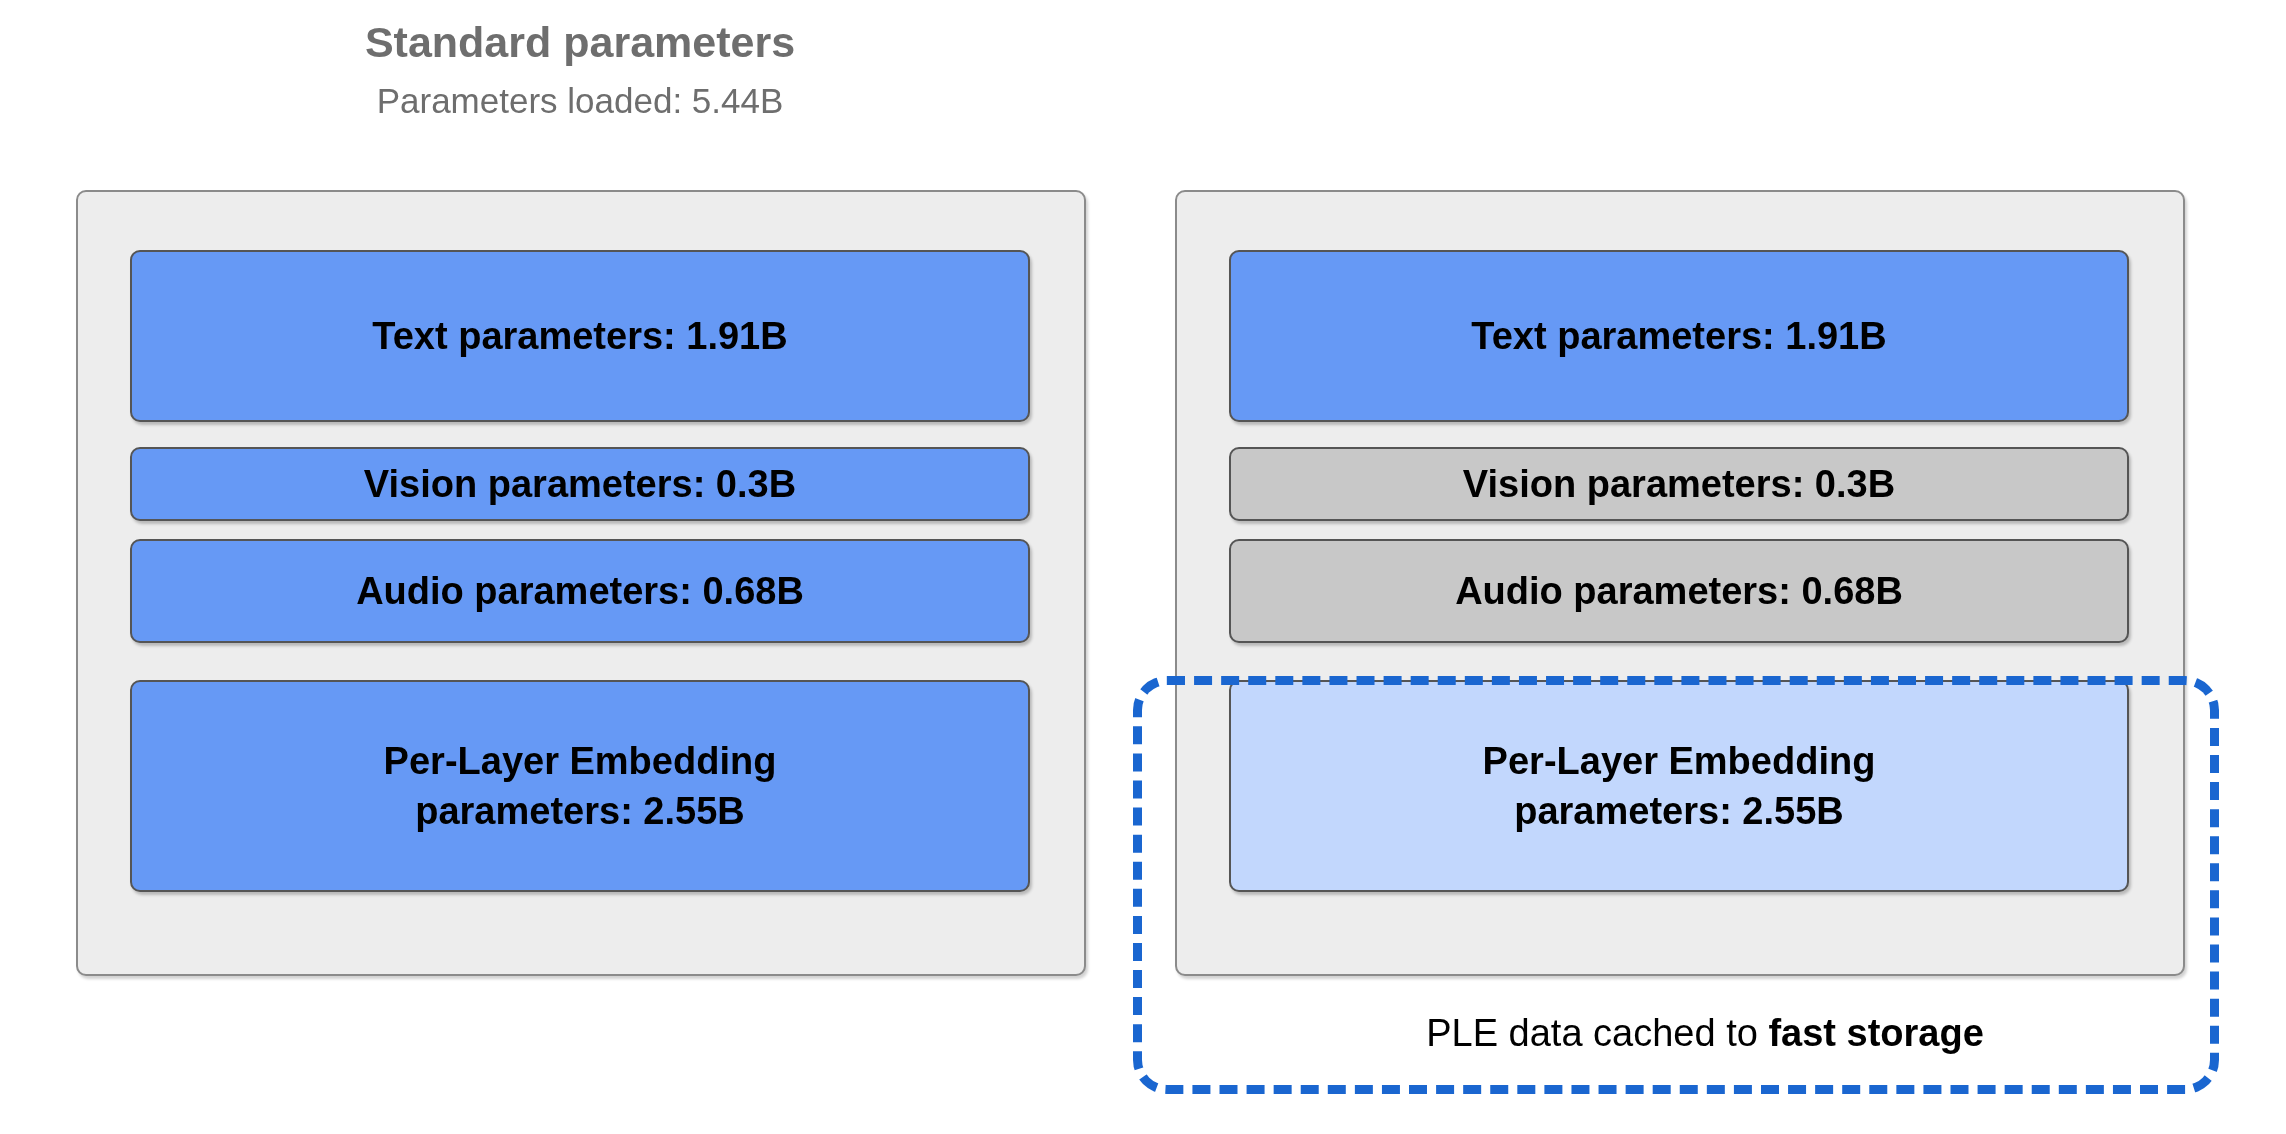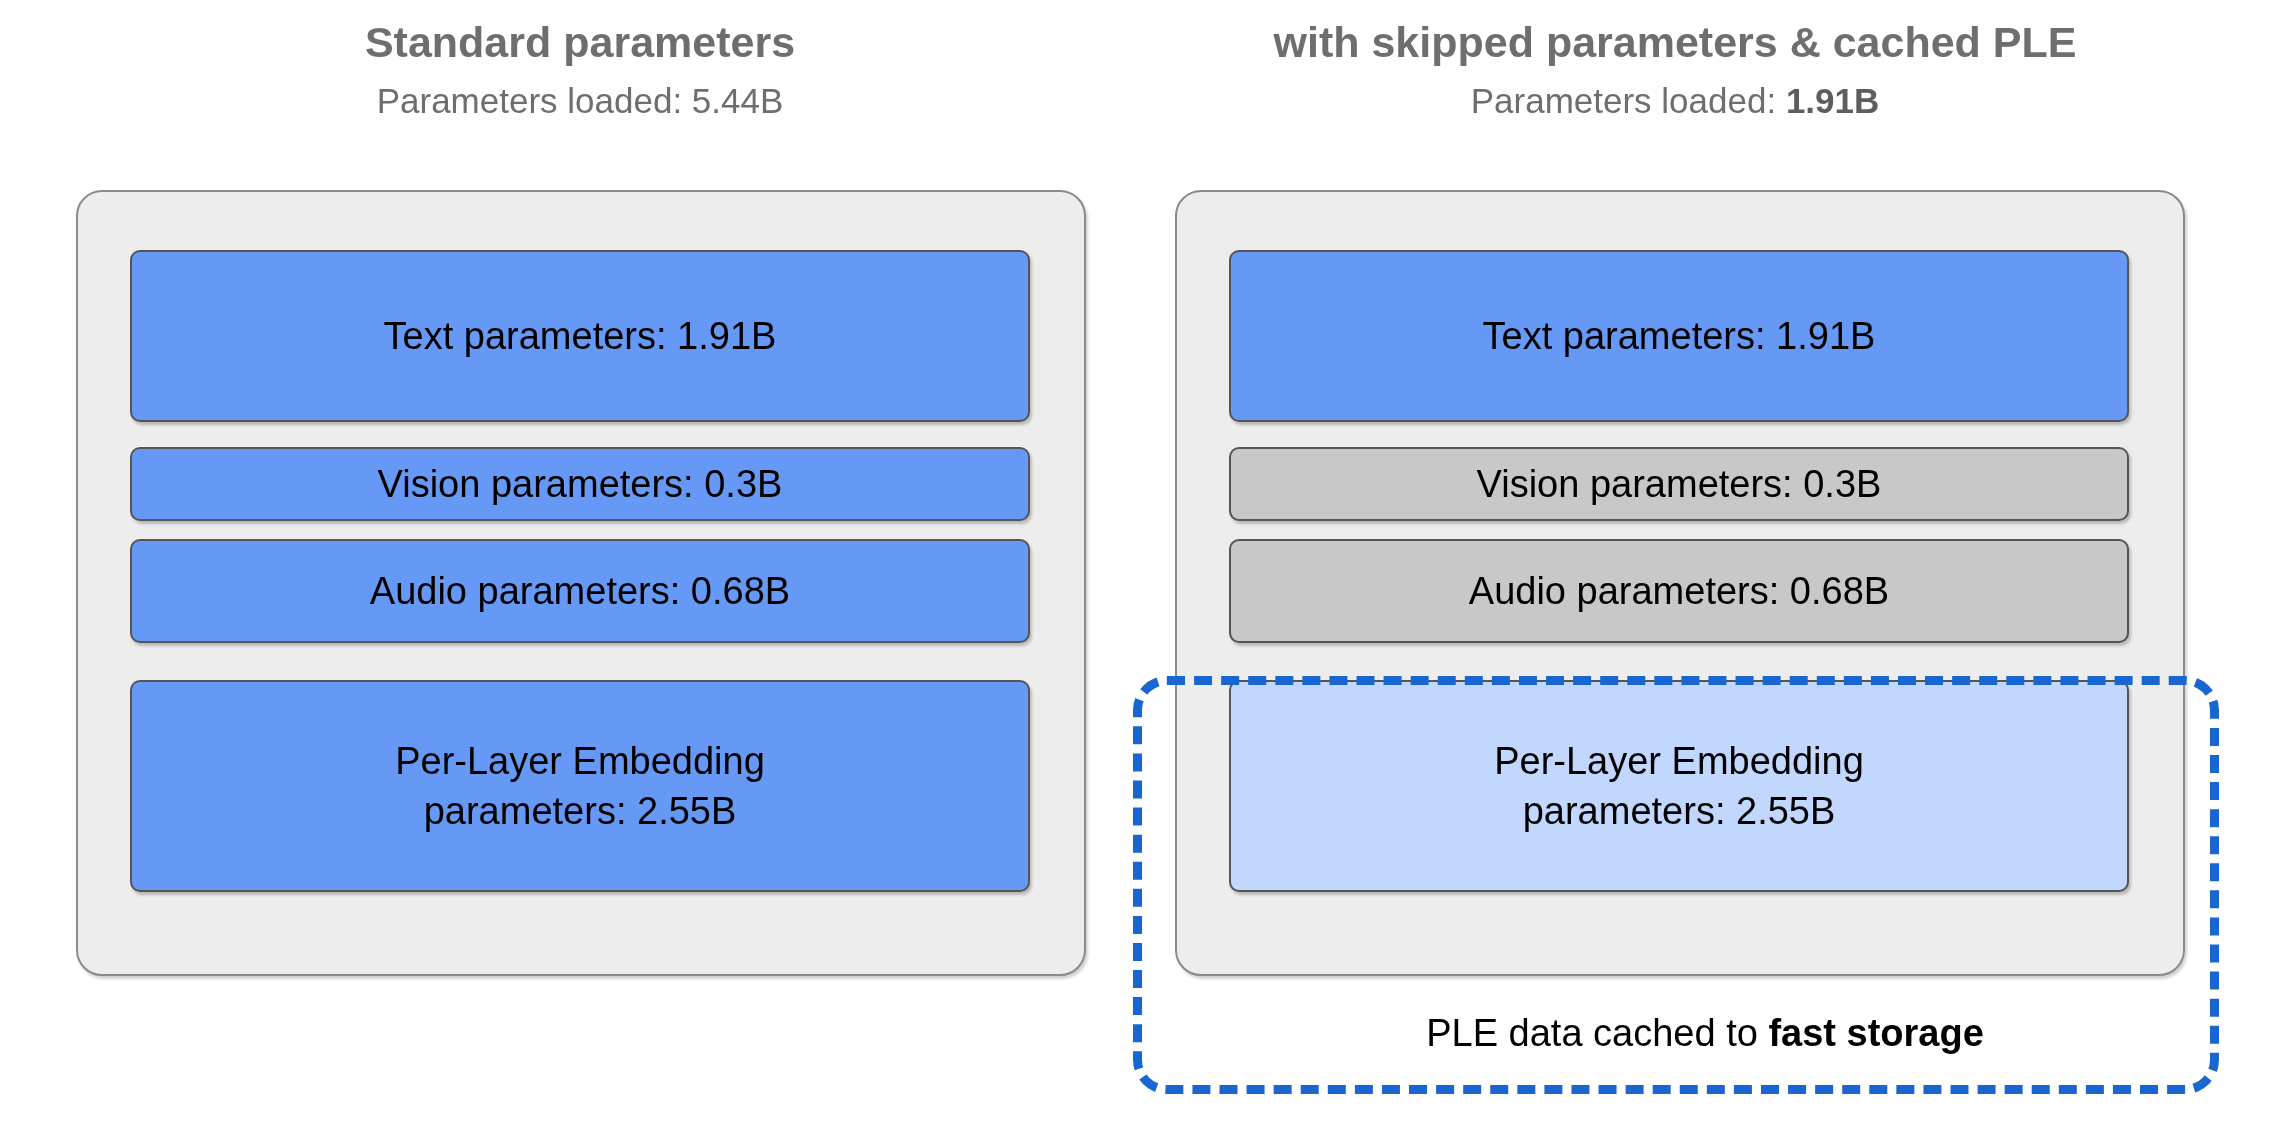"with skipped parameters & cached" div.col-header { html: <div> <div>with skipped parameters &amp; cached PLE</div> <div> <span>Parameters loaded: </span><b>1.91B</b> </div> </div> -> none }
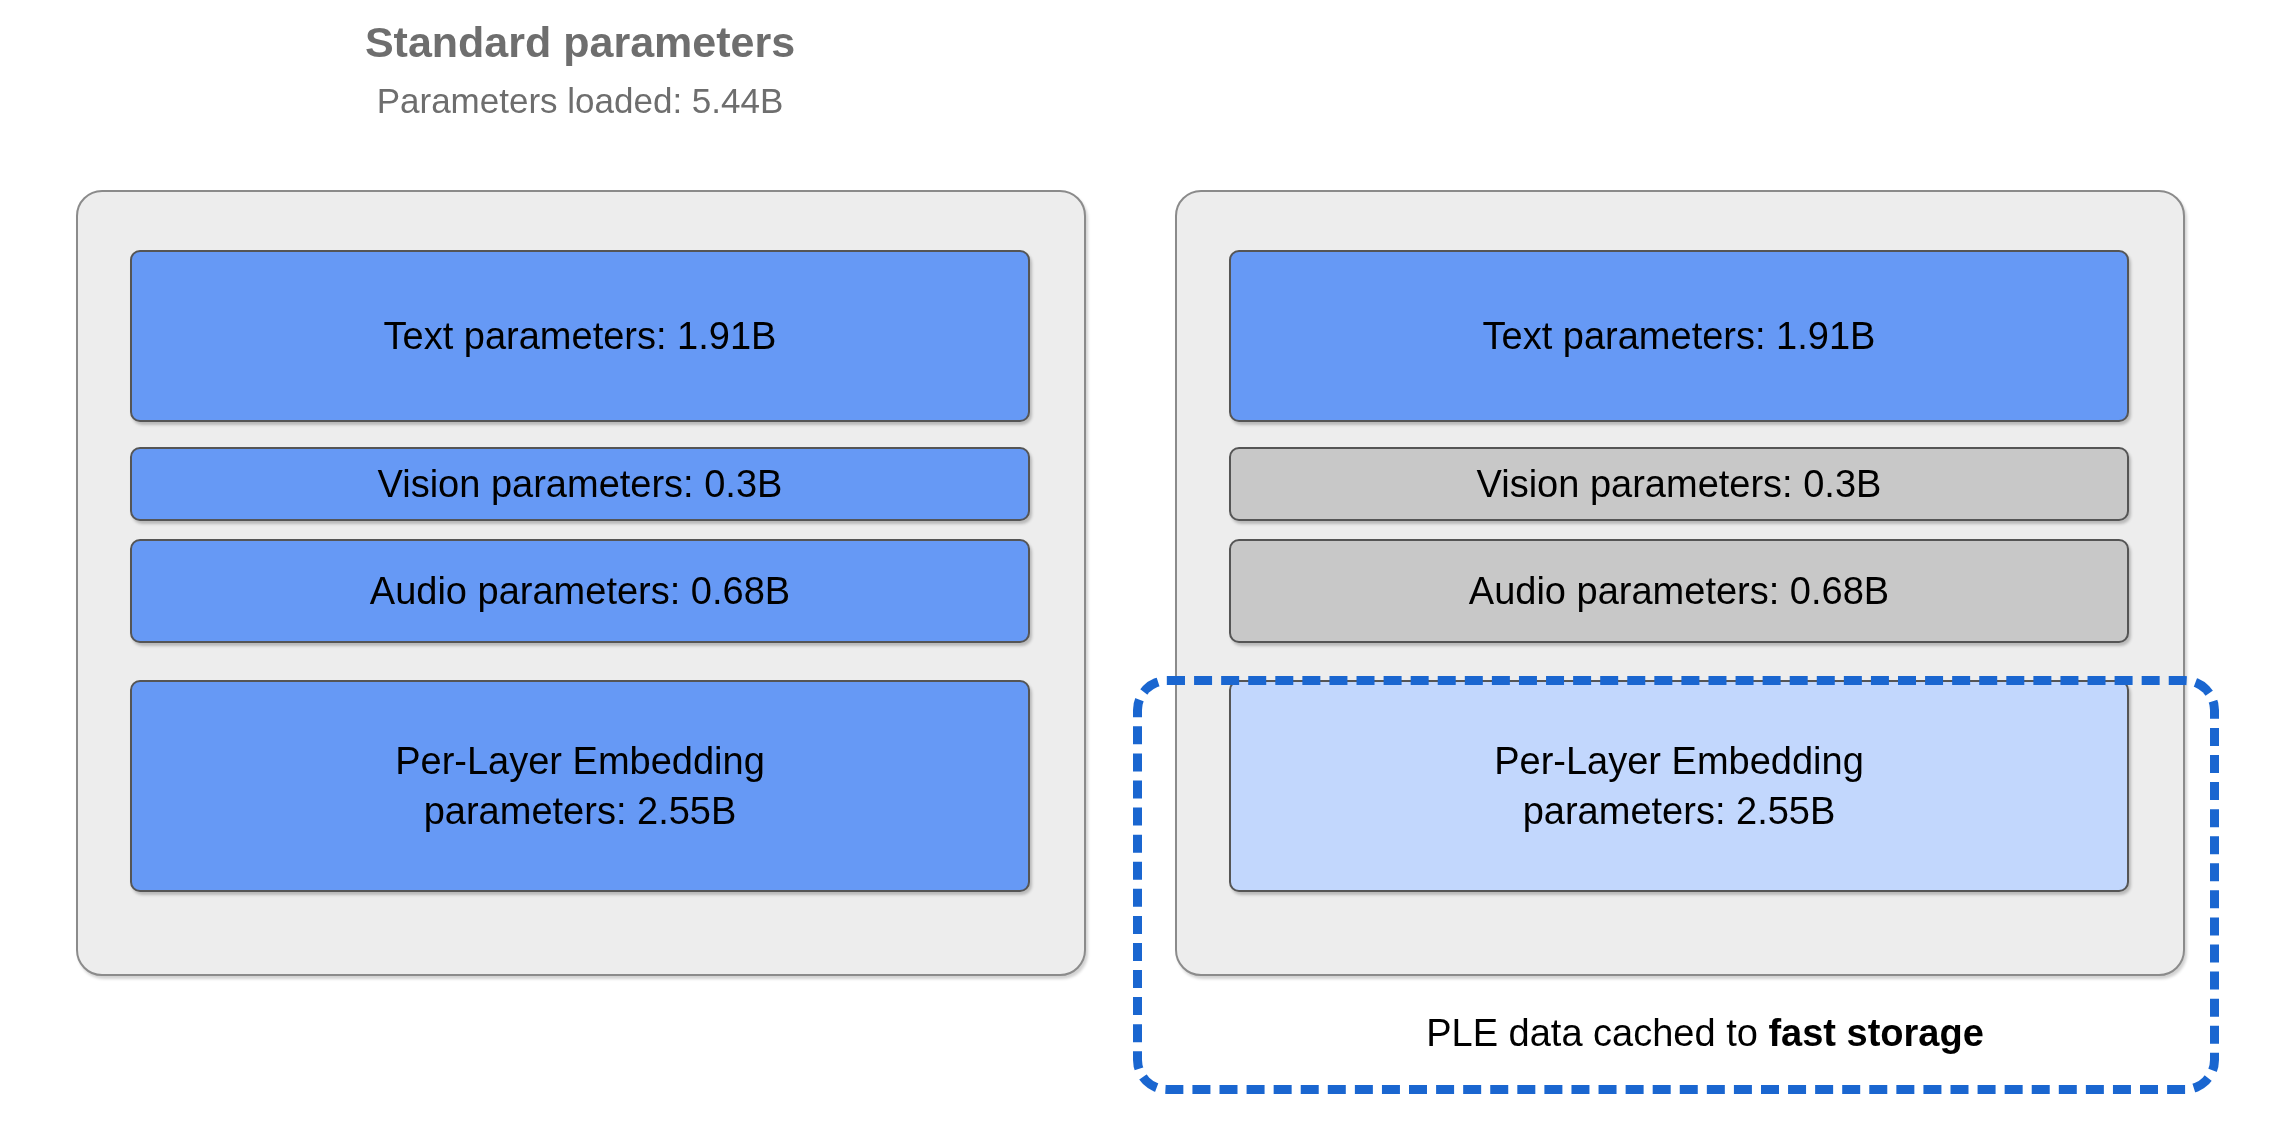"Text parameters: 1.91B" .panel { border-radius: 26px -> 10px; font-weight: none -> bold }
